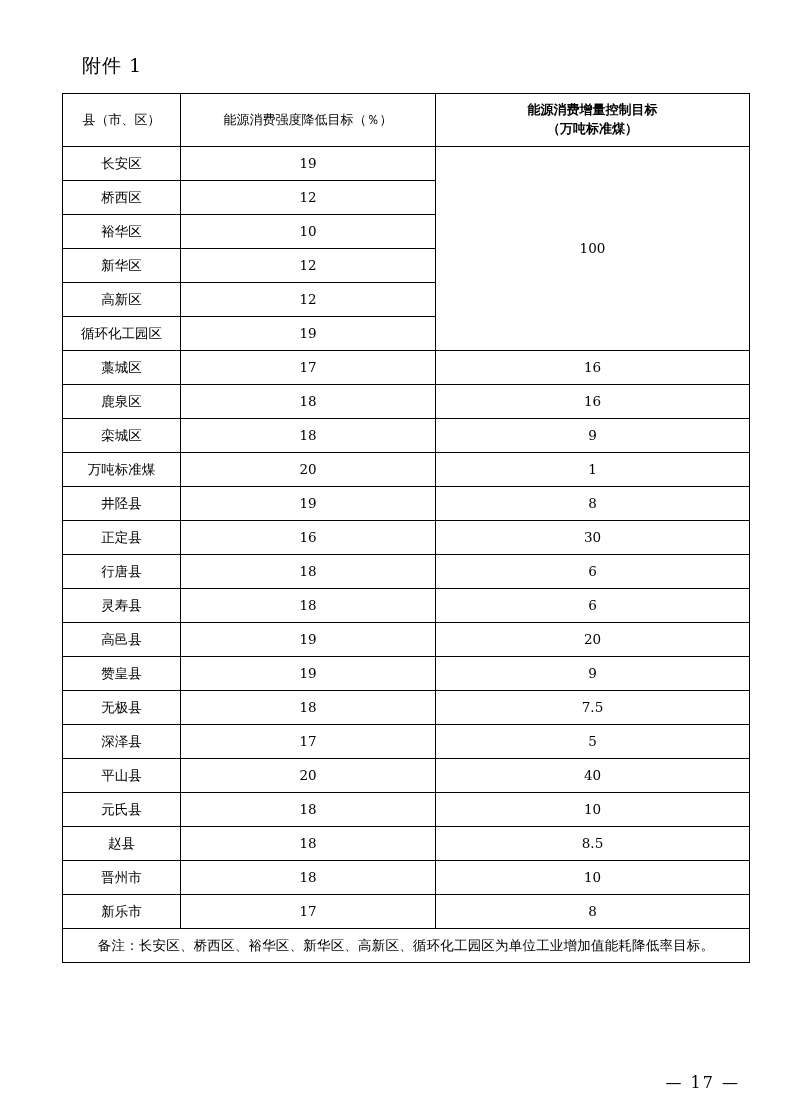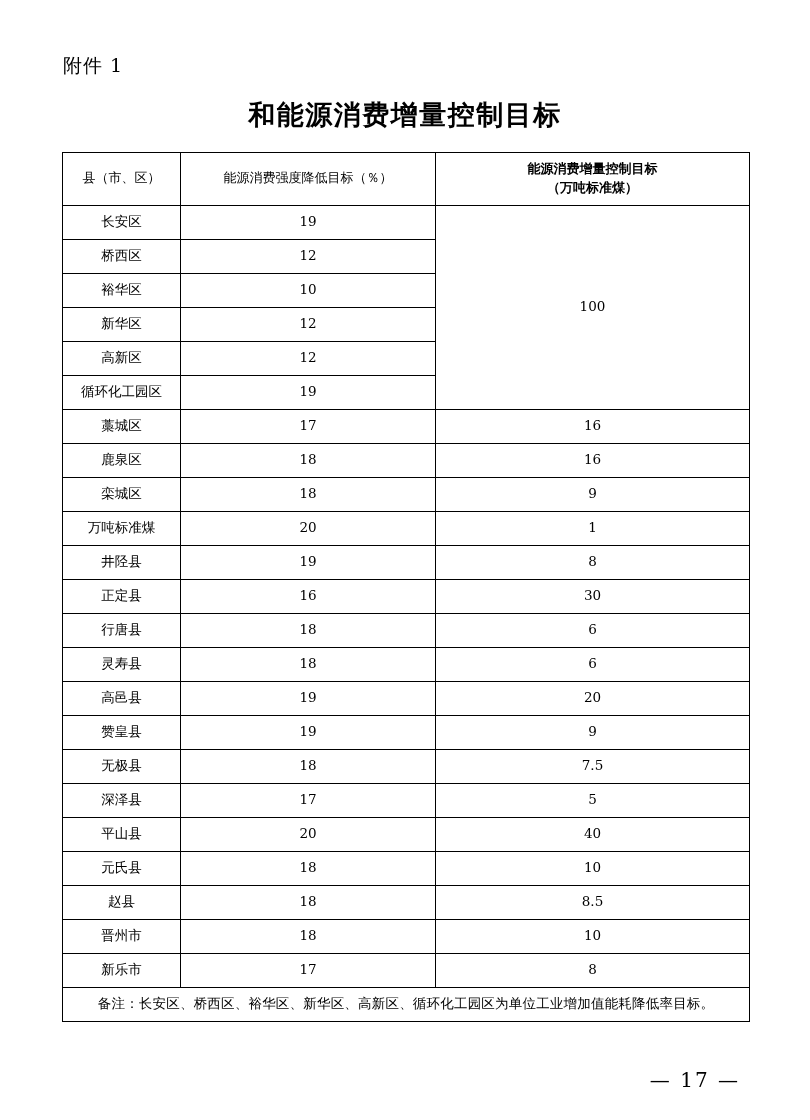"附件 1" .attachment-label { margin: 8px 0 14px 1px -> 8px 0 14px 20px }
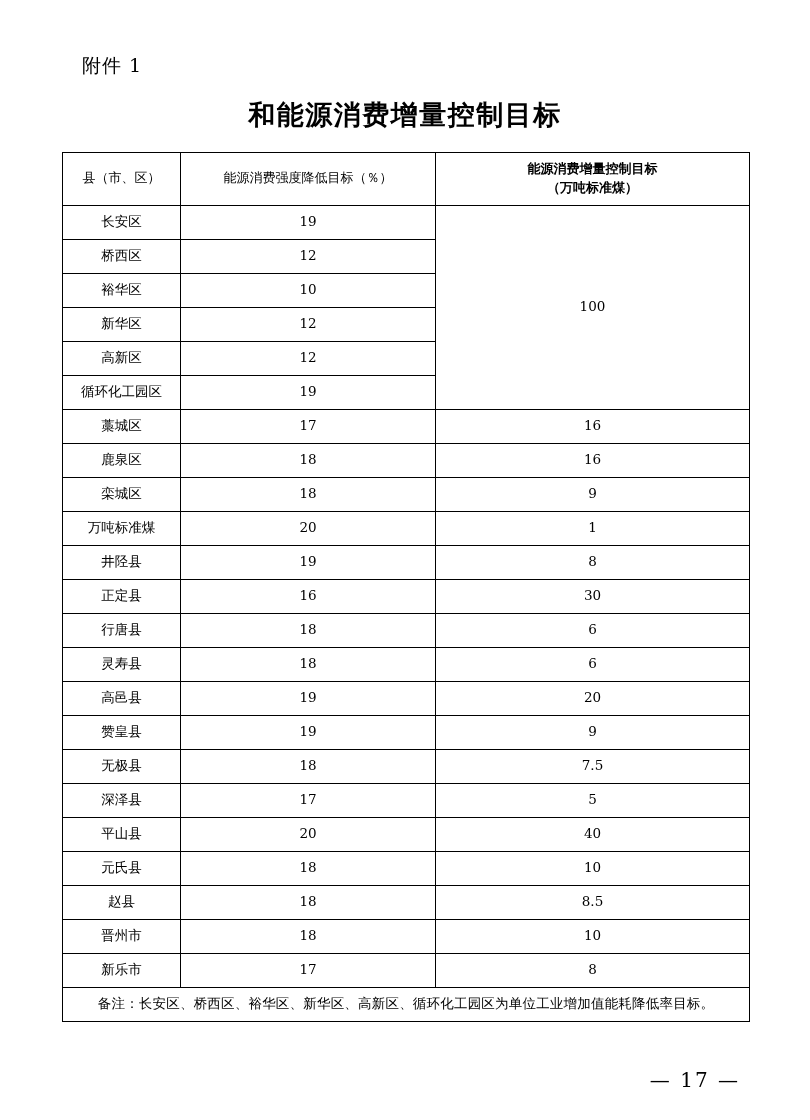"和能源消费增量控制目标" span.line2 { html: <span>和能源消费增量控制目标</span> -> none }
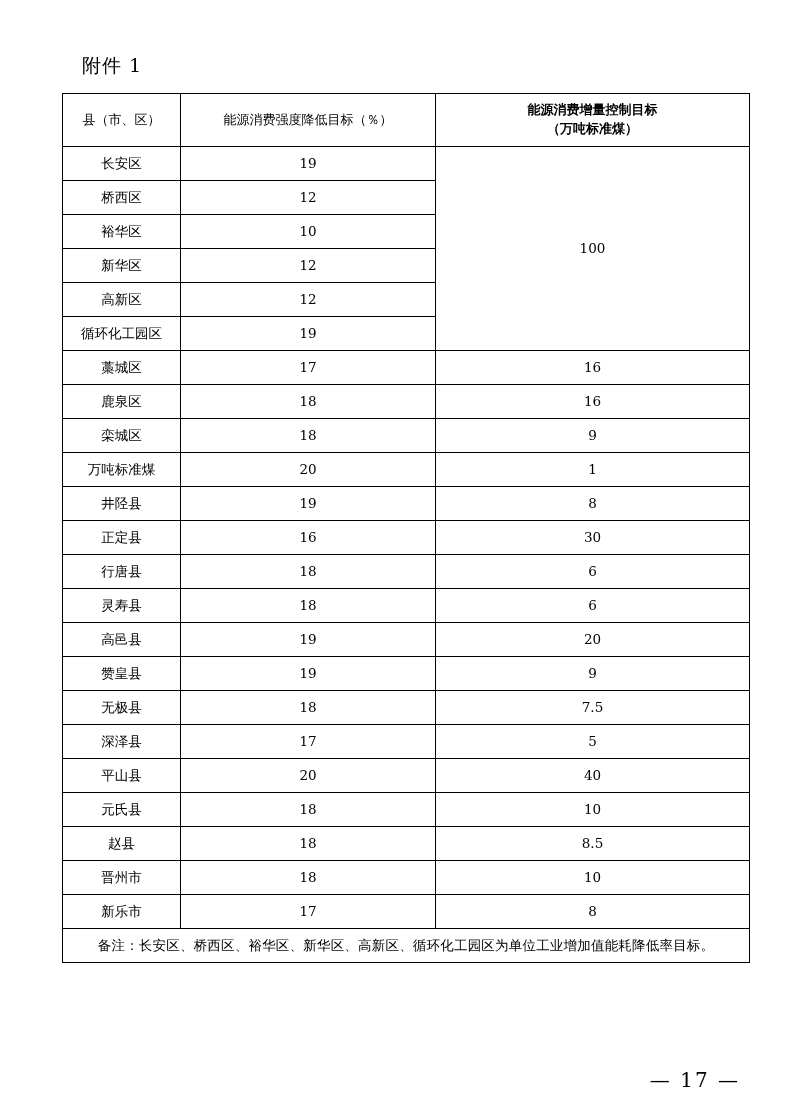"— 17 —" .page-number { font-size: 20px -> 16px }
